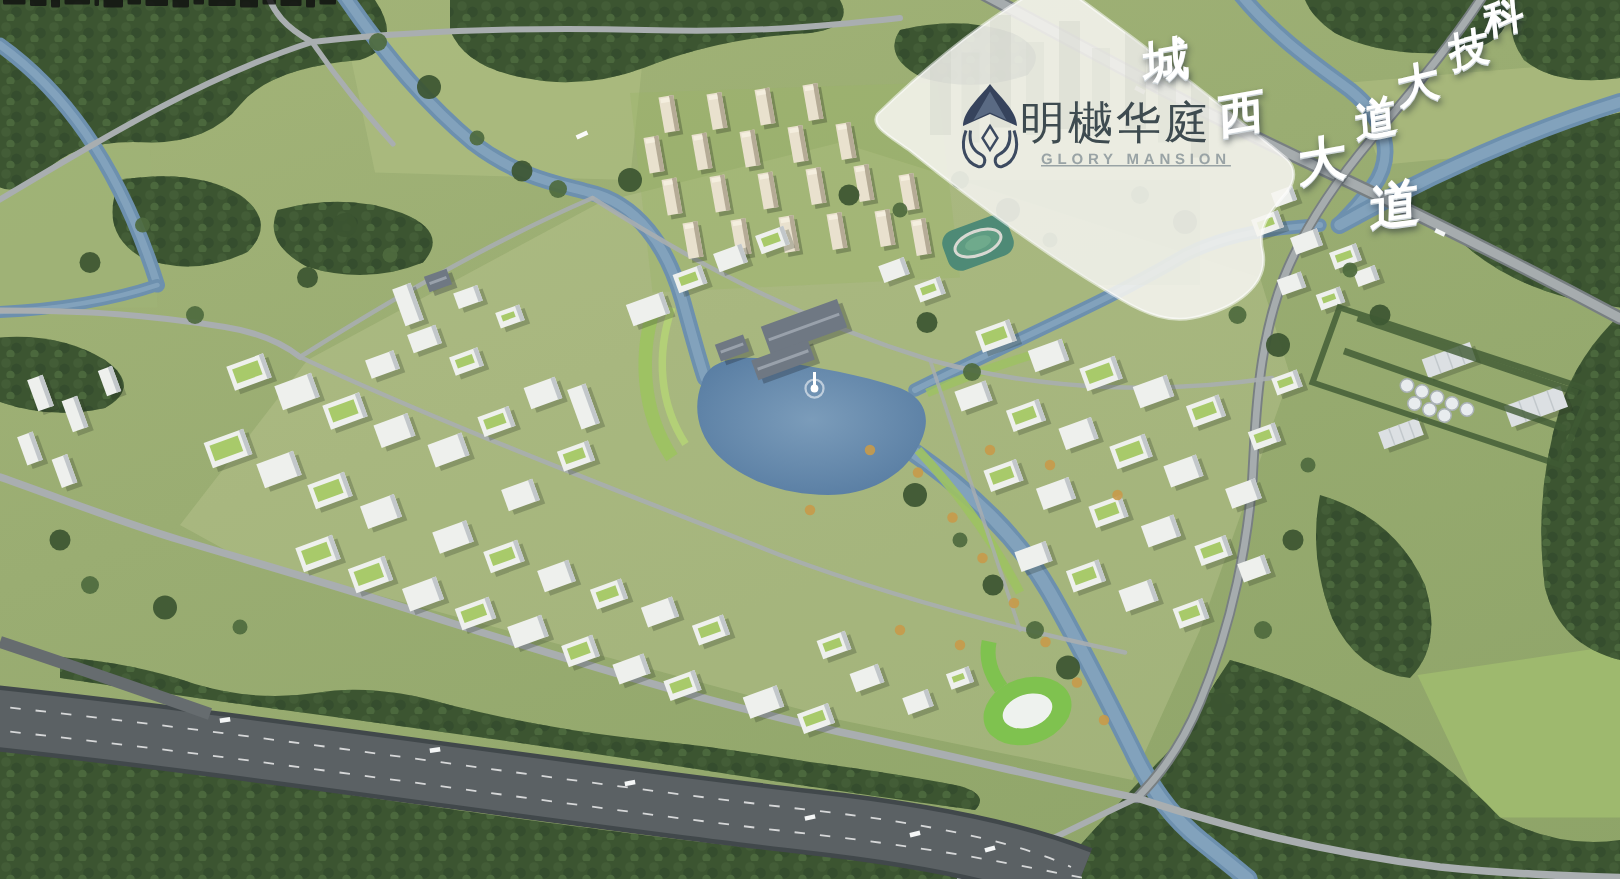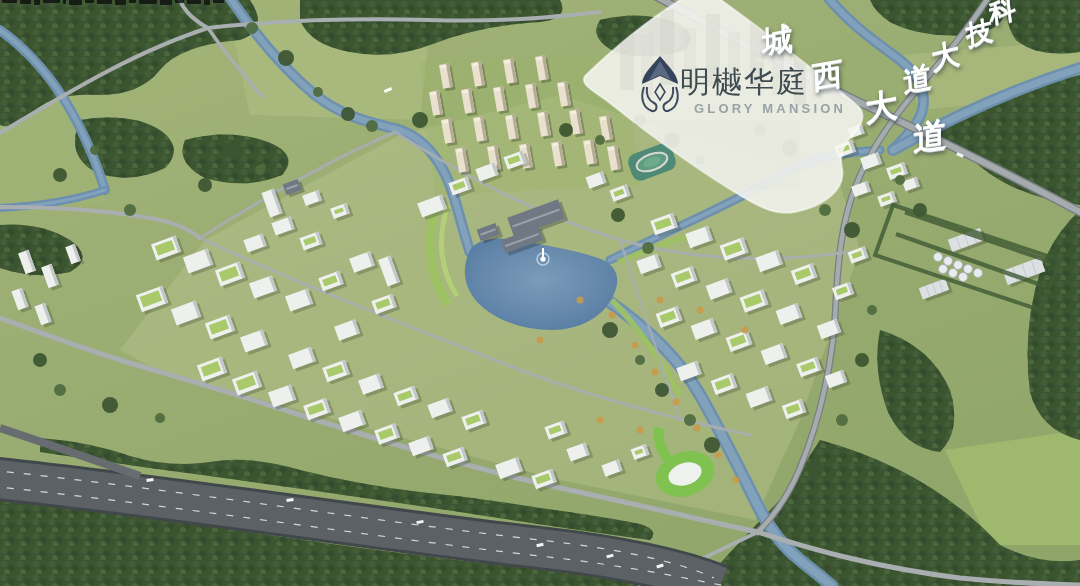"GLORY MANSION" .card-subtitle { font-size: 13px -> 10px; text-decoration: none -> underline }
